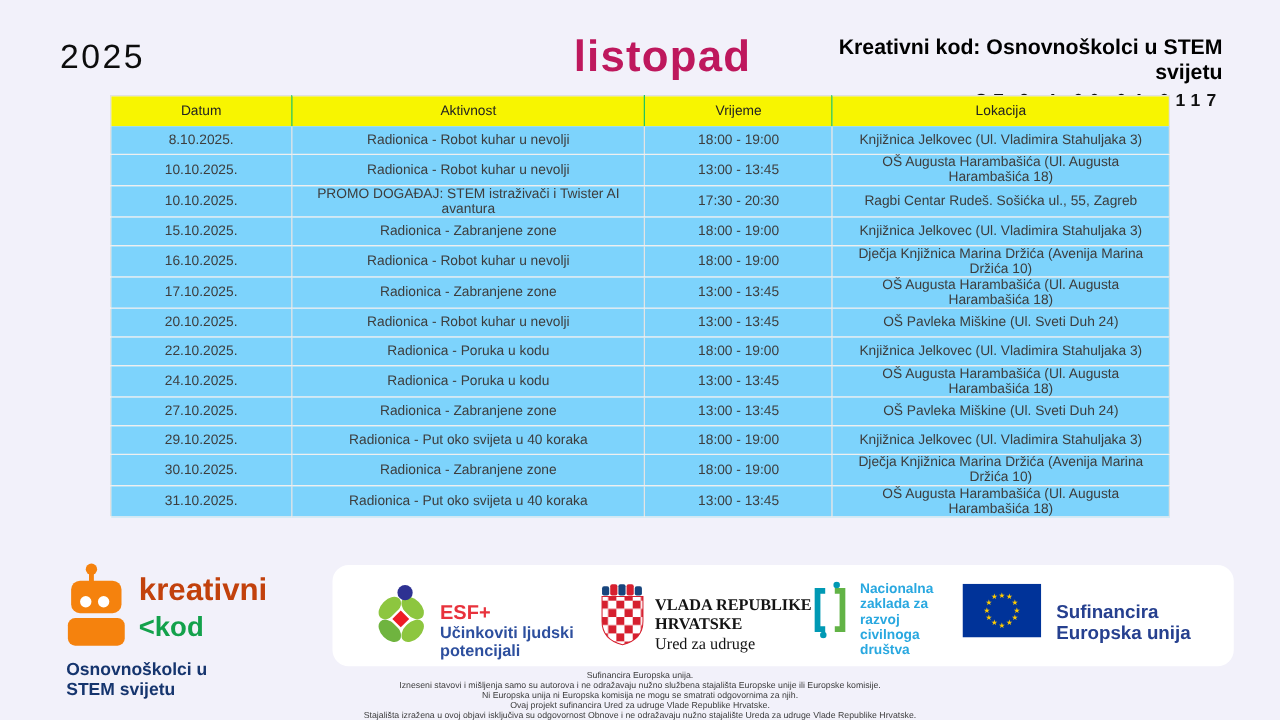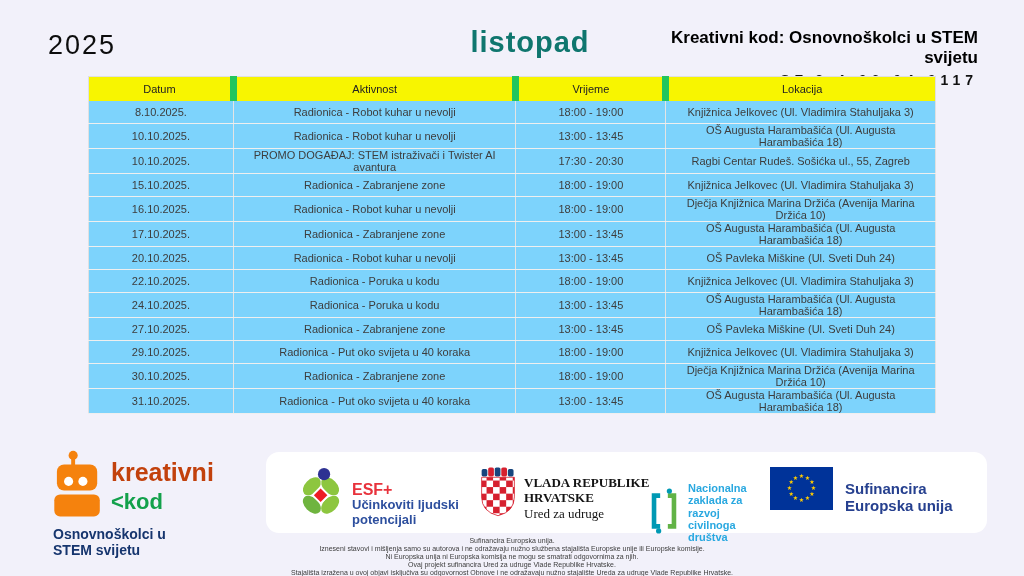"listopad" .month-title { color: #0f766e -> #be185d; font-size: 29px -> 35px }
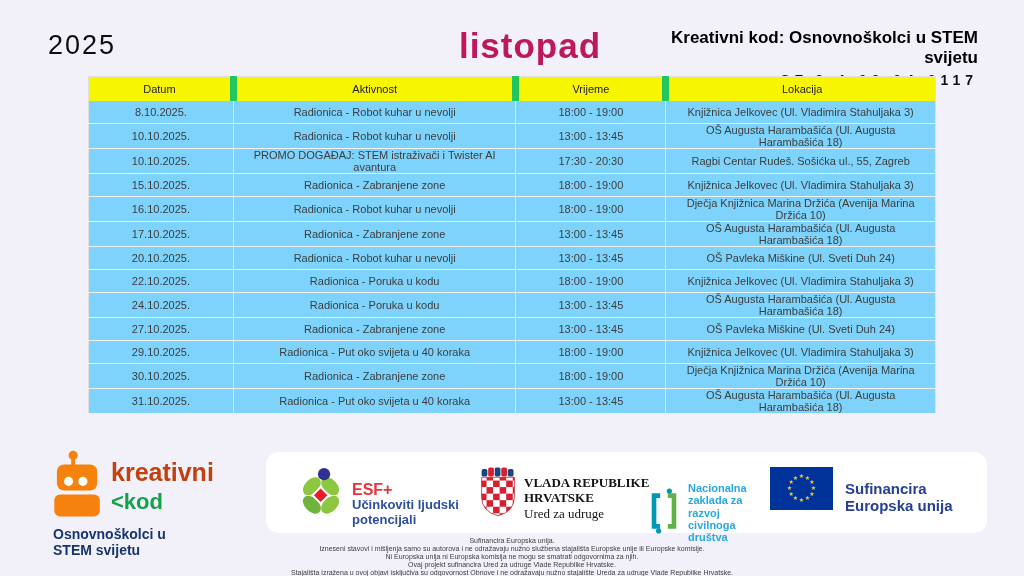"Datum" table.schedule th { border-right: 7px solid #22c55e -> 1px solid #22c55e }
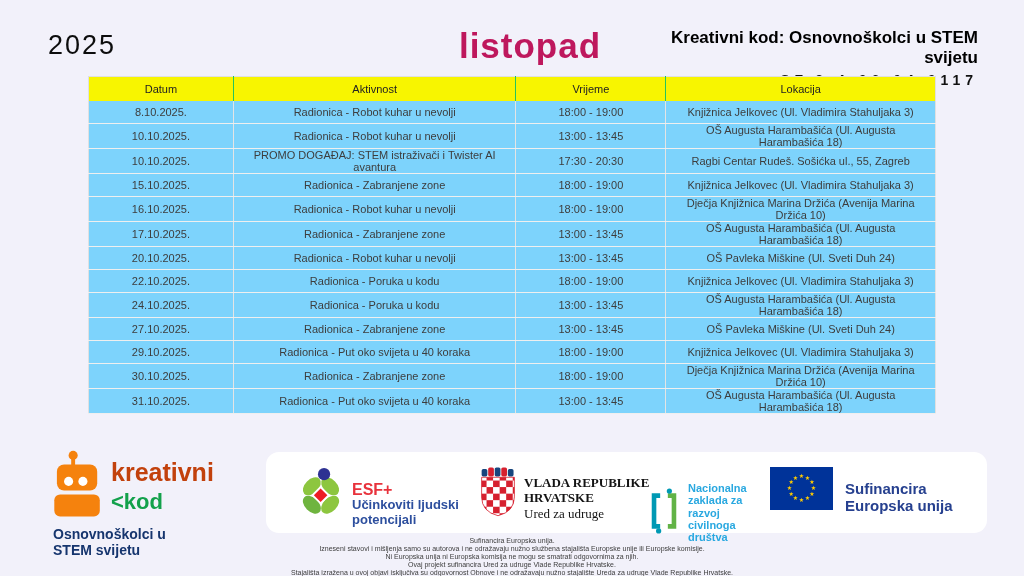"Nacionalna" .zaklada-group { align-items: center -> flex-start; top: 30px -> 13px }
